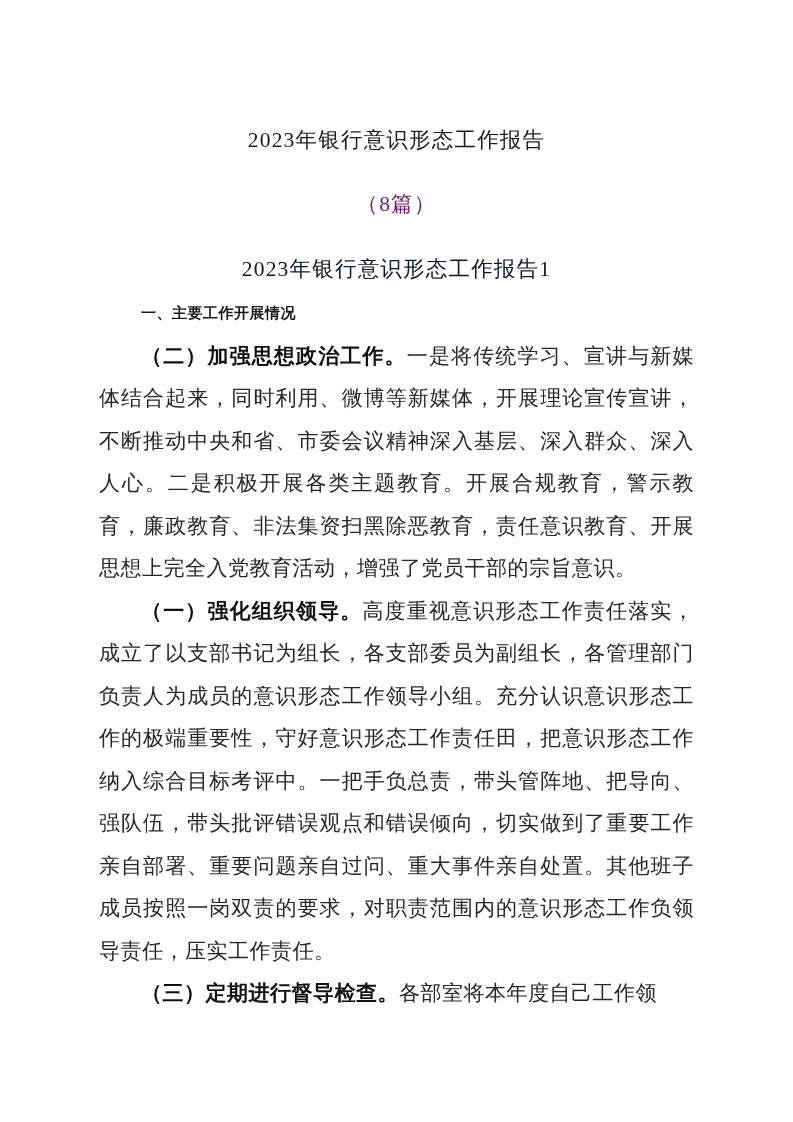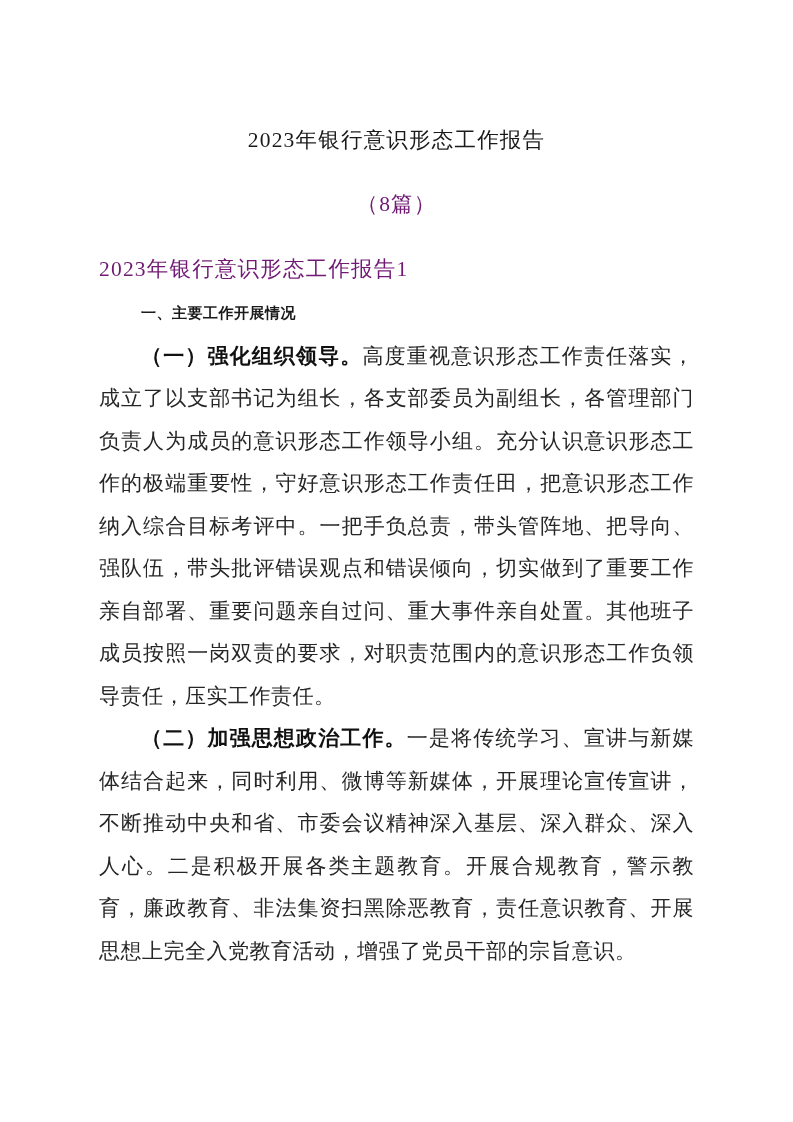"2023年银行意识形态工作报告1" .section-title { color: #701a75 -> #0f172a; text-align: none -> center }
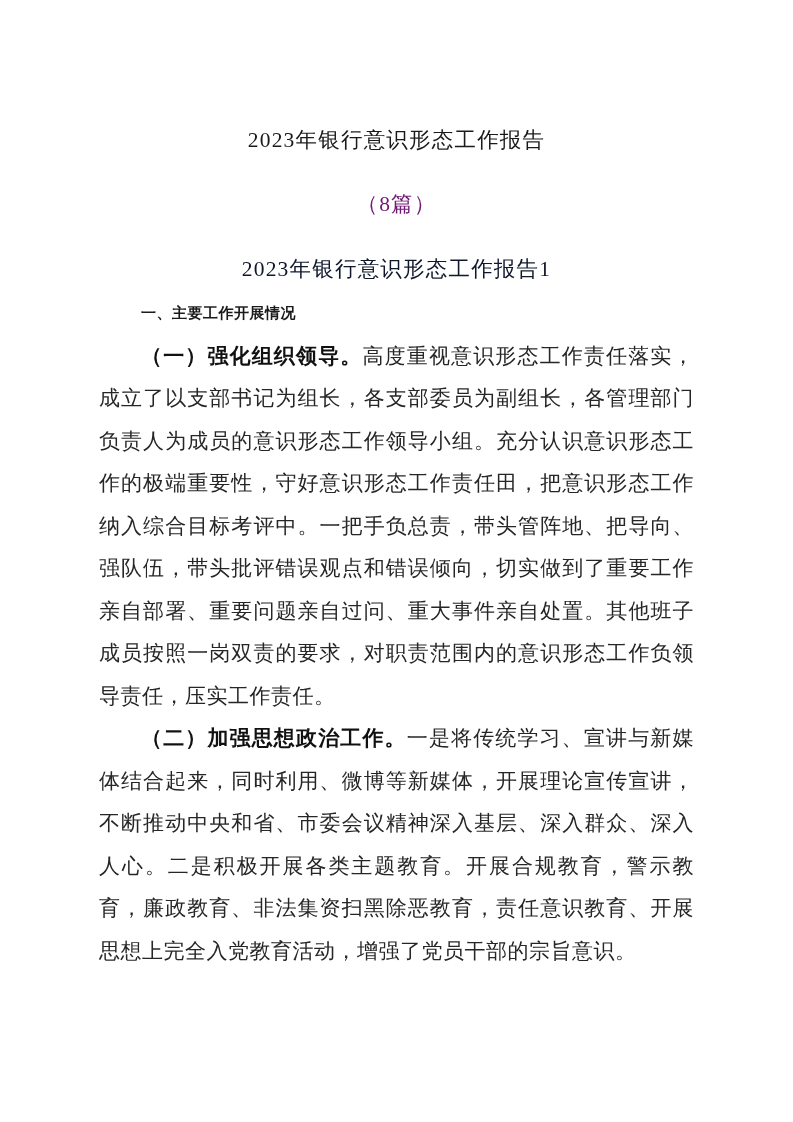"（一）强化组织领导。高度重视意识形态工作责任落实，成立了以支部书记为组长，各支部" p.para { order: before "（二）加强思想政治工作。一是将传统学习、宣讲与新媒体结合起来，同时利用、微博等新" -> after "（二）加强思想政治工作。一是将传统学习、宣讲与新媒体结合起来，同时利用、微博等新" }
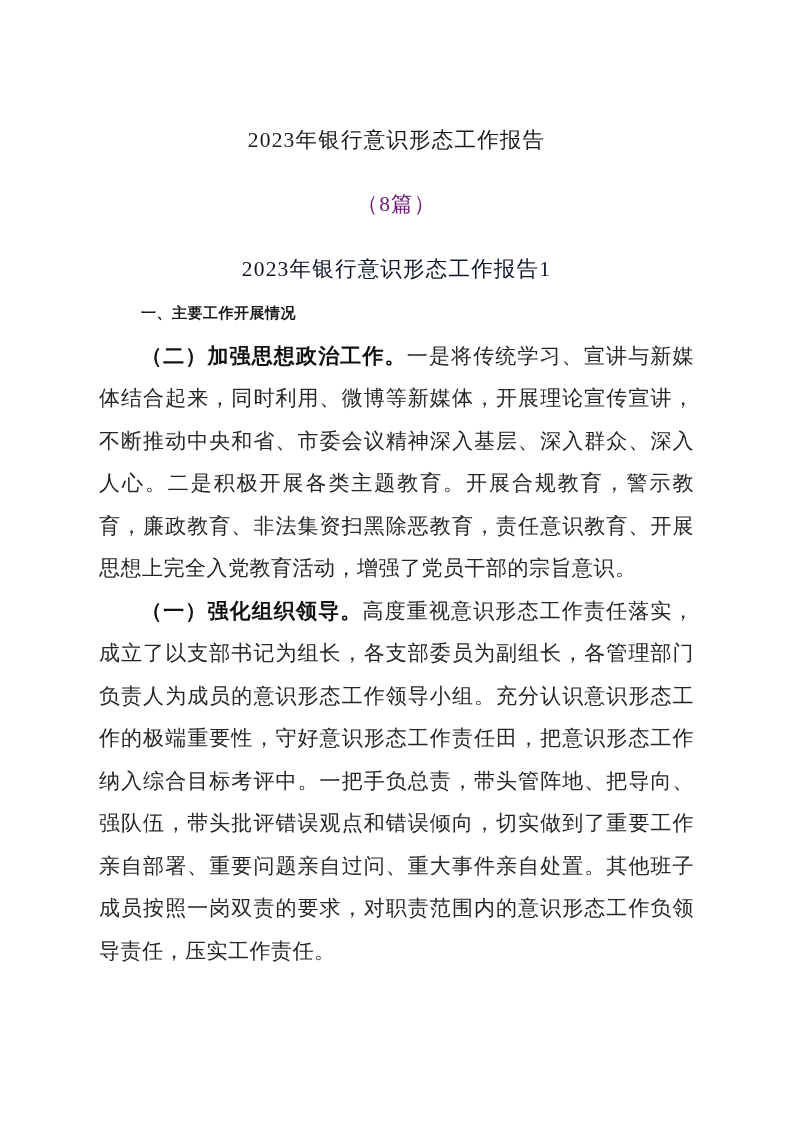"（三）定期进行督导检查。各部室将本年度自己工作领" p.para { html: none -> <p><span>（三）定期进行督导检查。</span><span>各部室将本年度自己工作领</span></p> }
